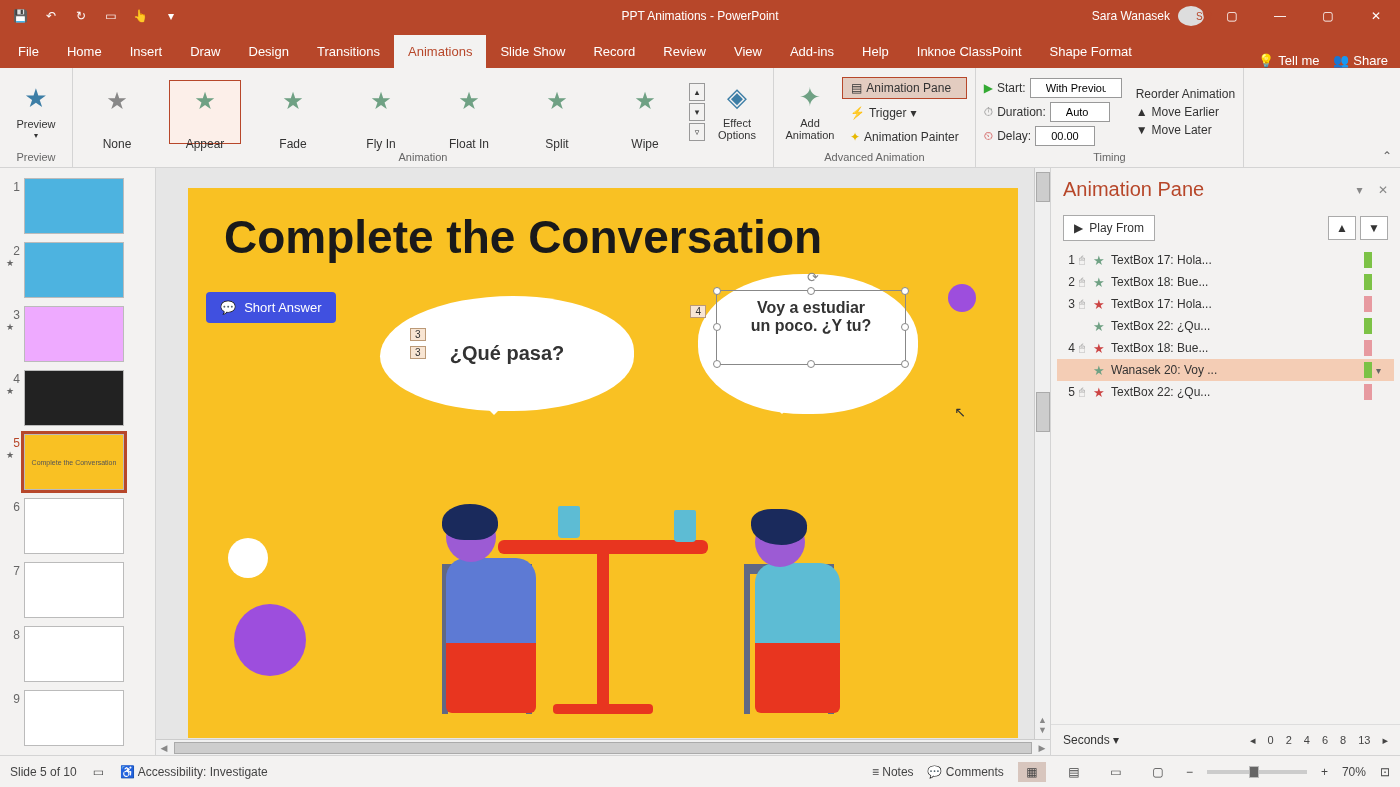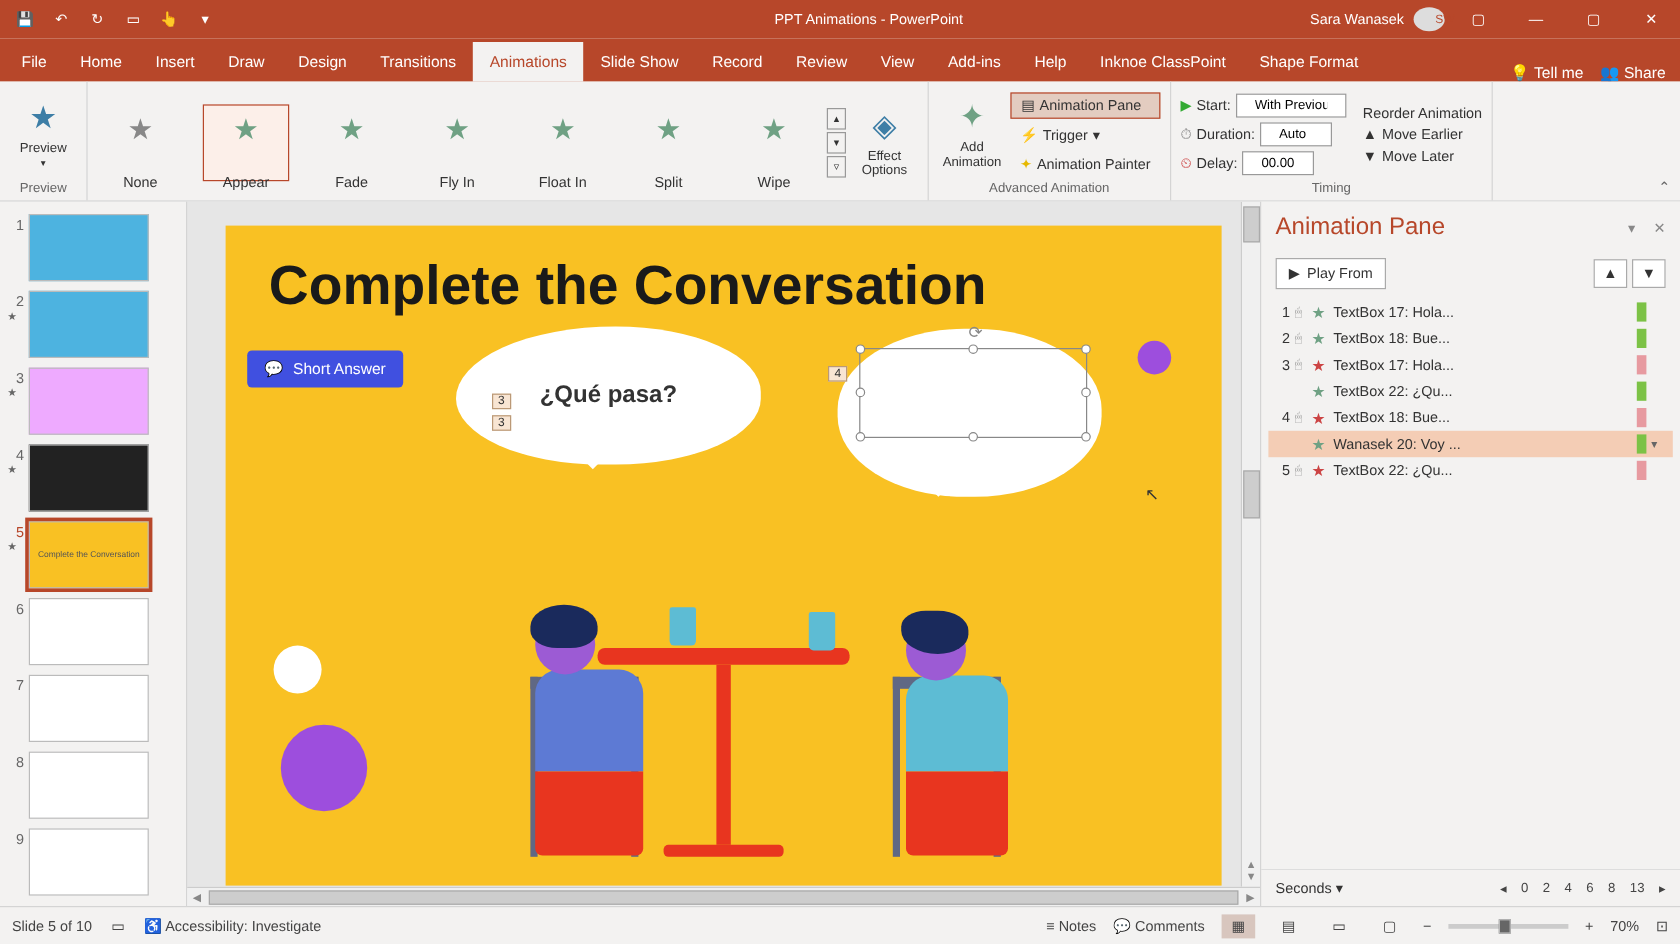"PPT Animations - PowerPoint" .titlebar .title { margin-left: 24px -> none }
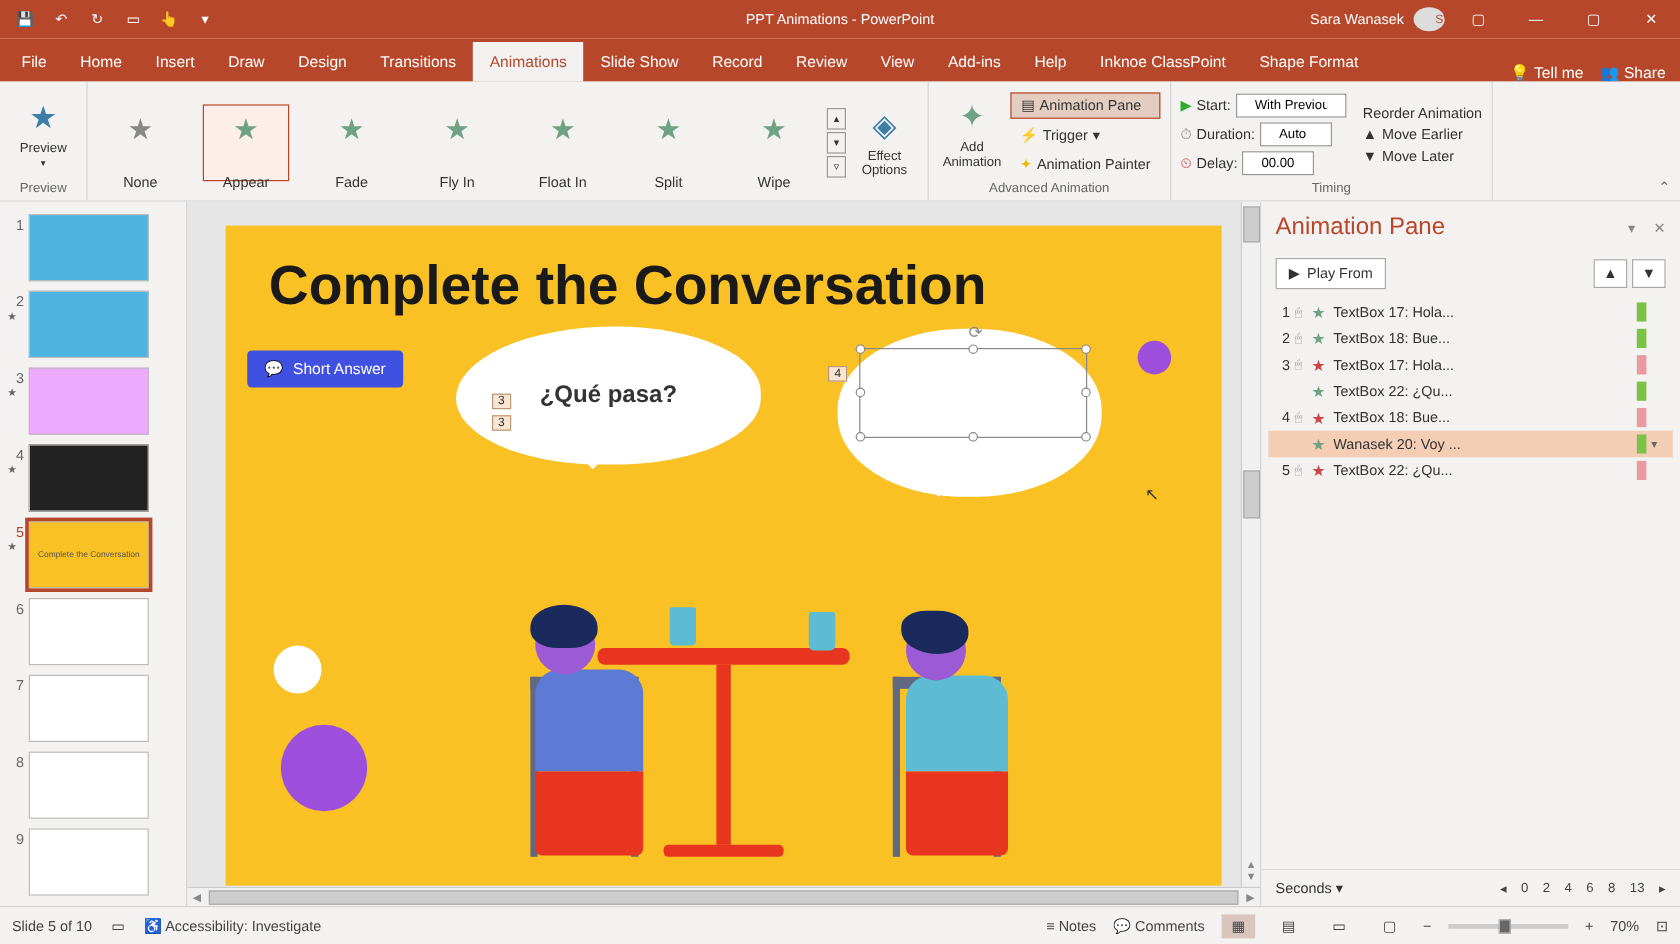"Animation" div.group-label { html: none -> <div>Animation</div> }
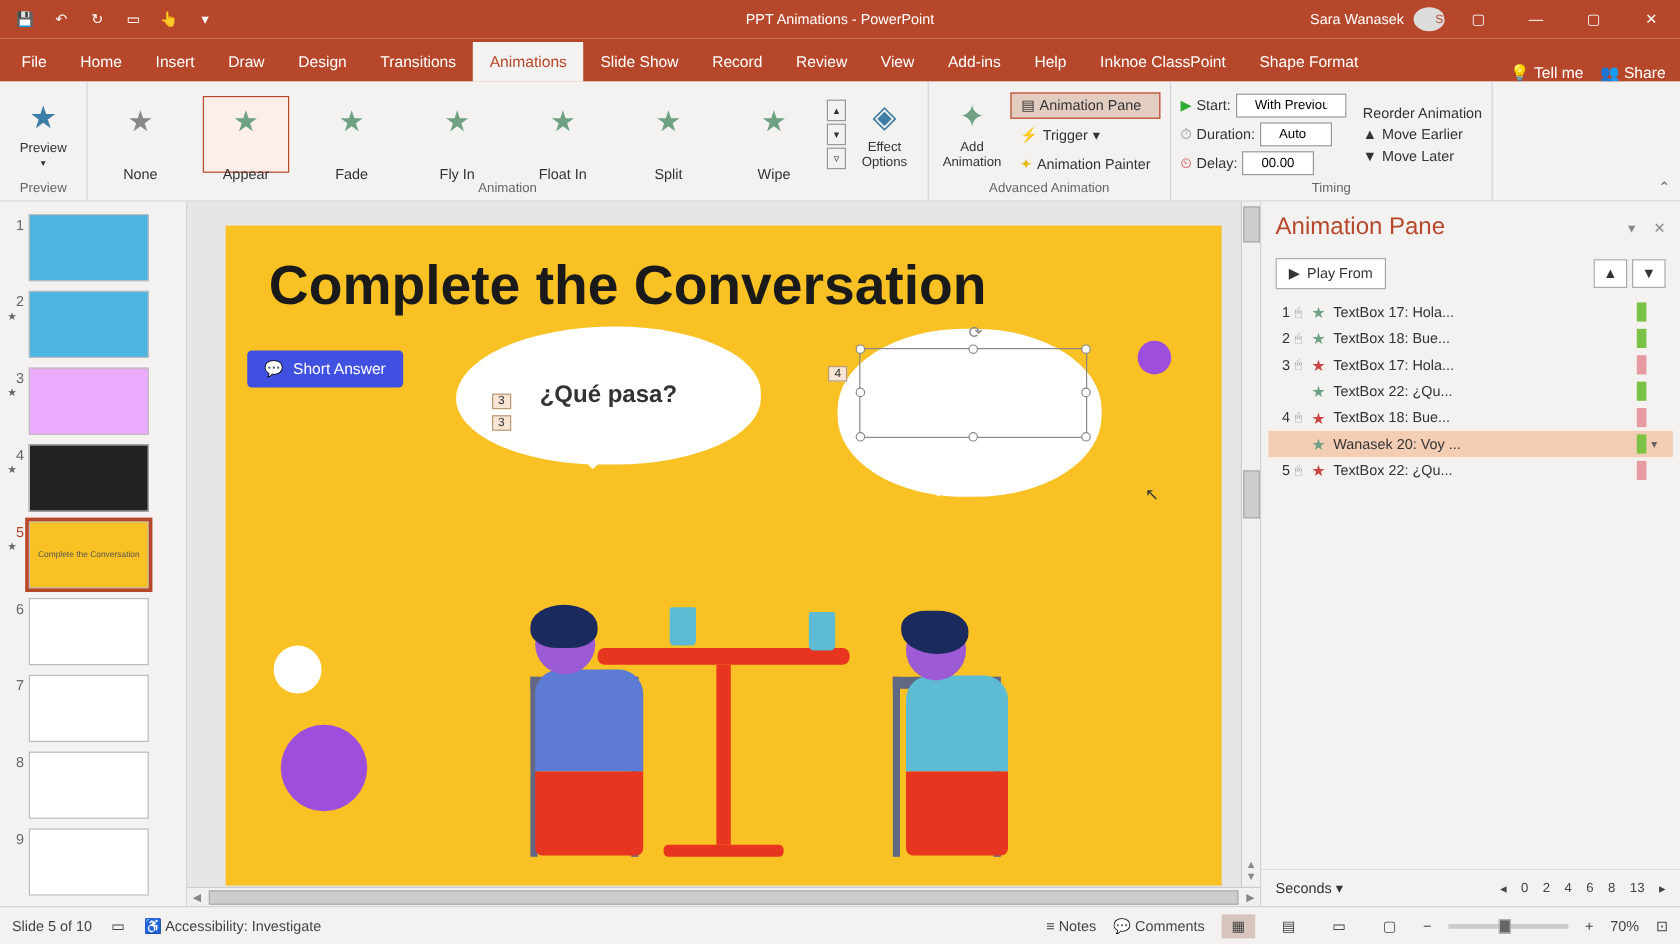"Voy a estudiar" div.txt { html: none -> <div><span>Voy a estudiar</span><br><span>un poco. ¿Y tu?</span></div> }
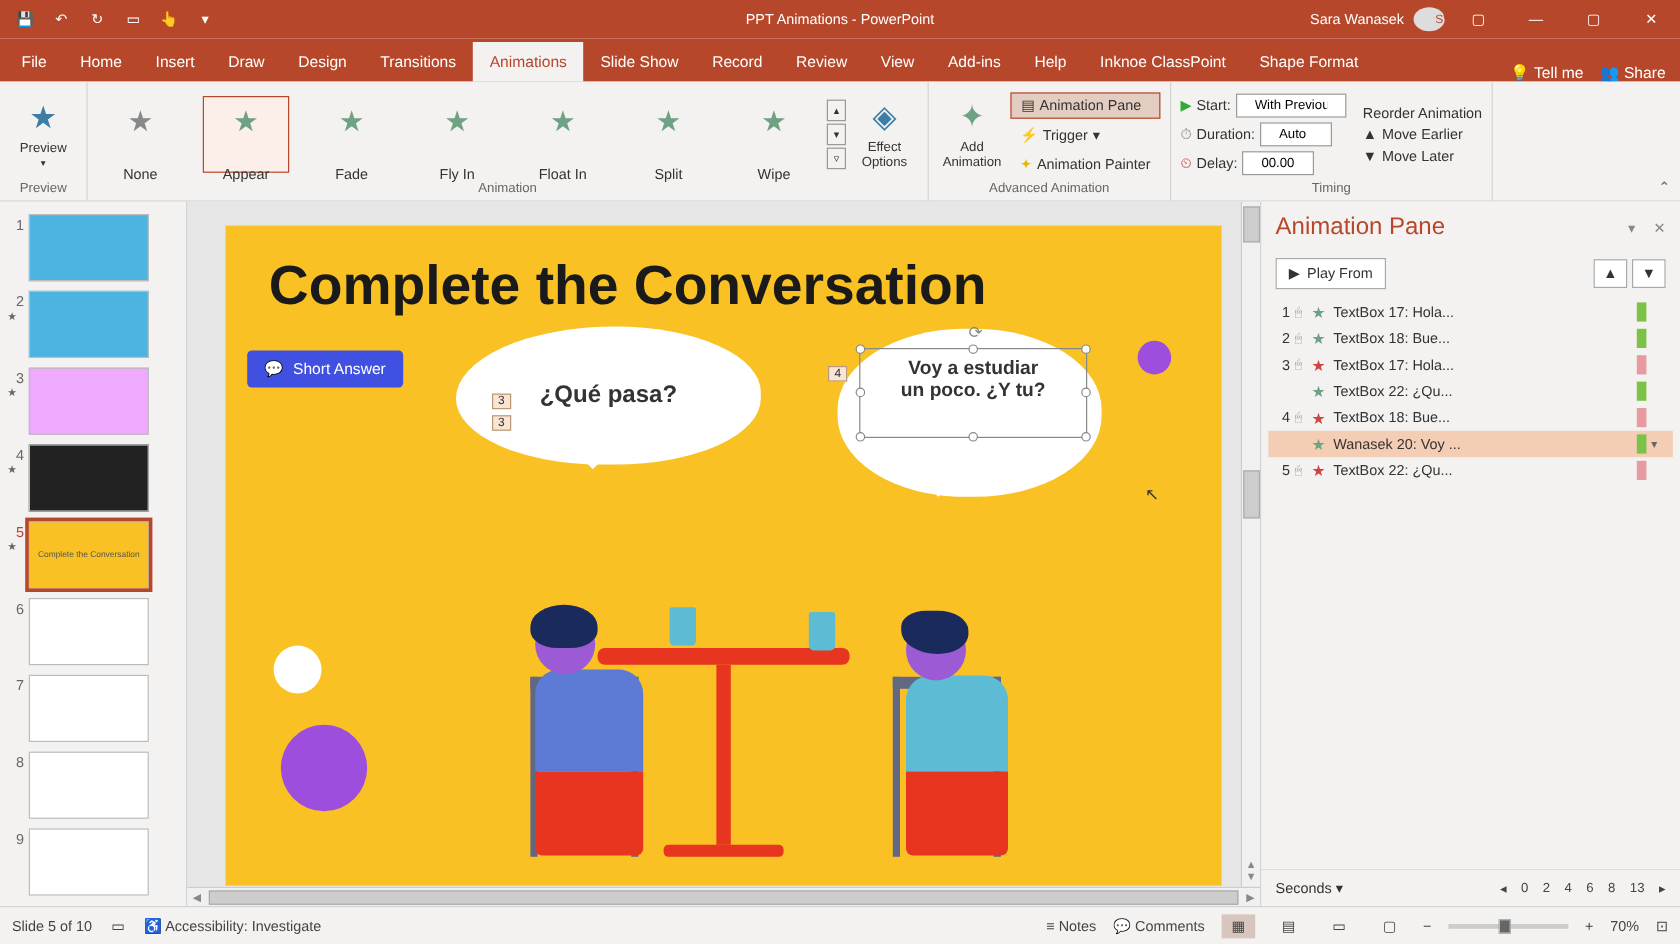"¿Qué pasa?" .bubble1 { top: 84px -> 108px }
